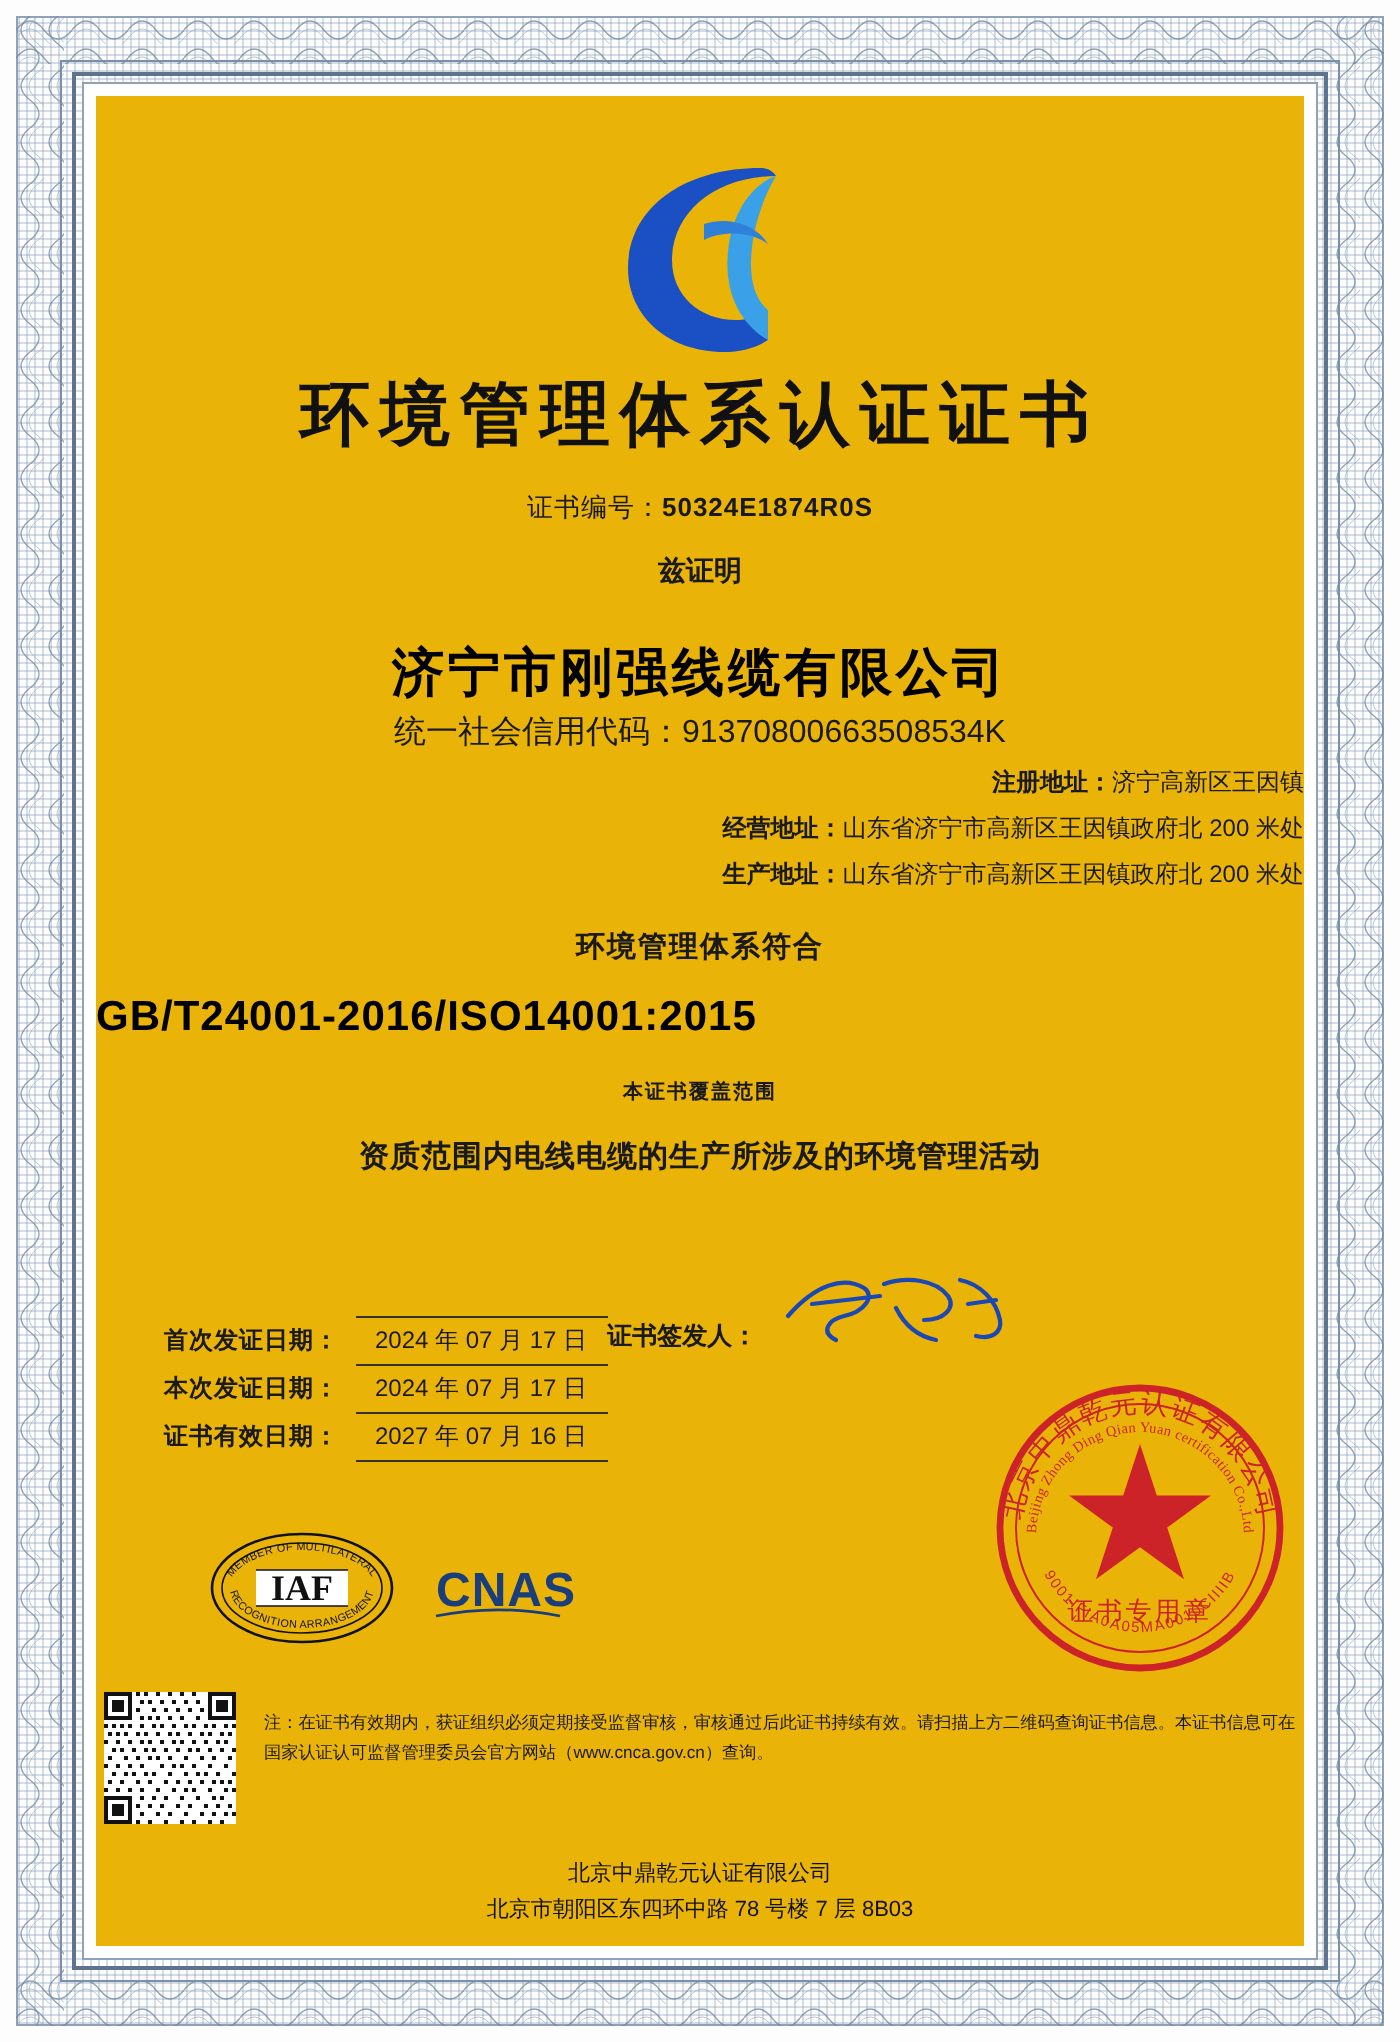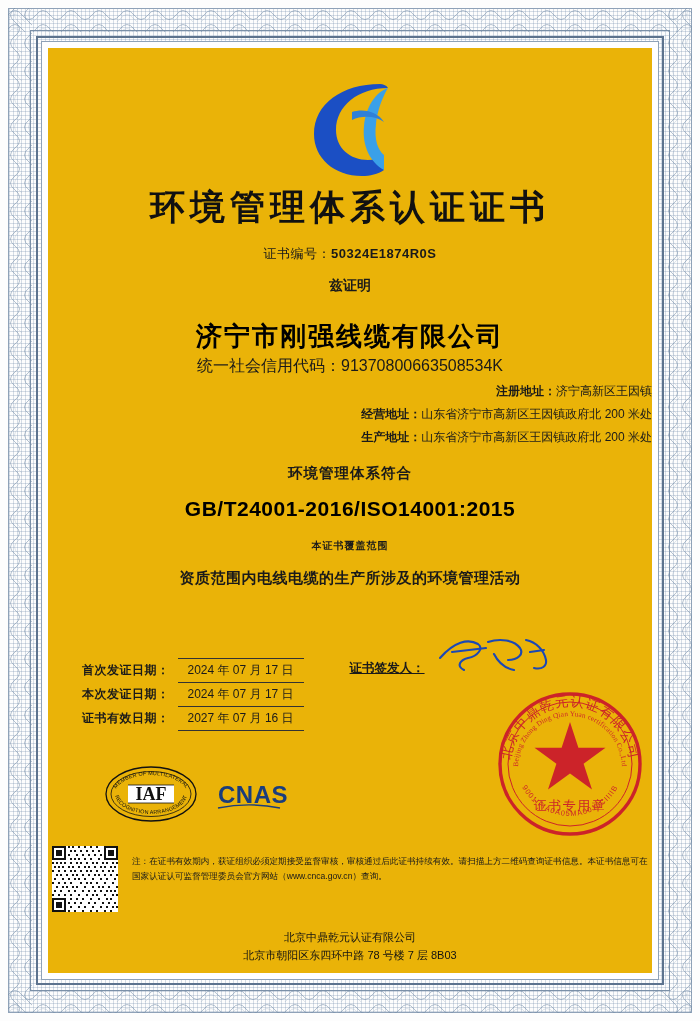"GB/T24001-2016/ISO14001:2015" .standard { text-align: center -> left }
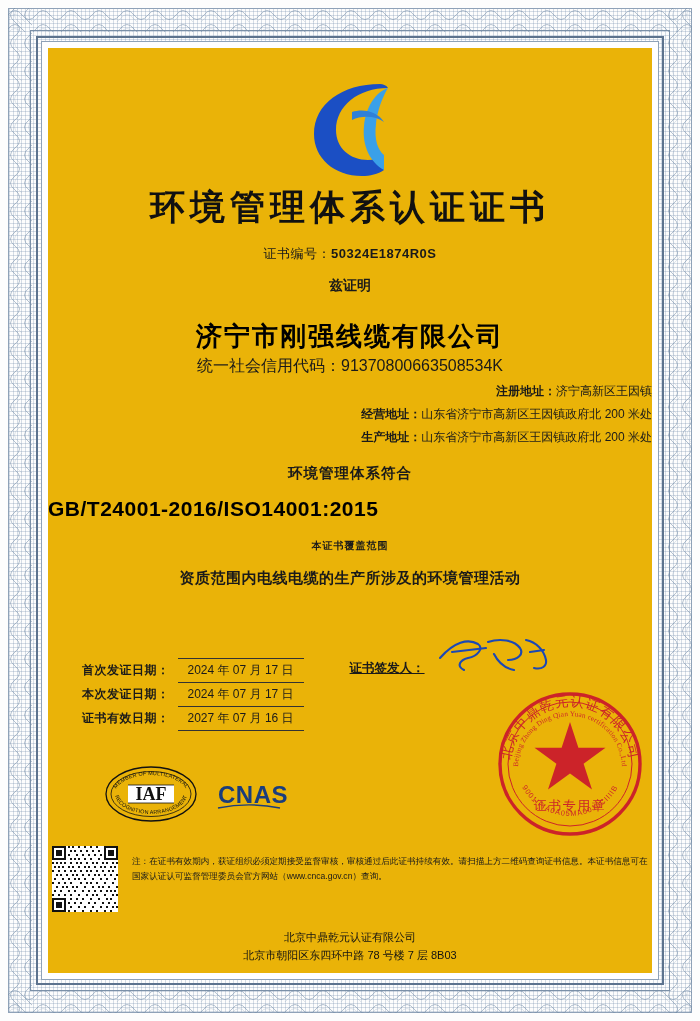"证书签发人：" .signer-wrap { margin-left: 46px -> none; text-decoration: underline -> none }
